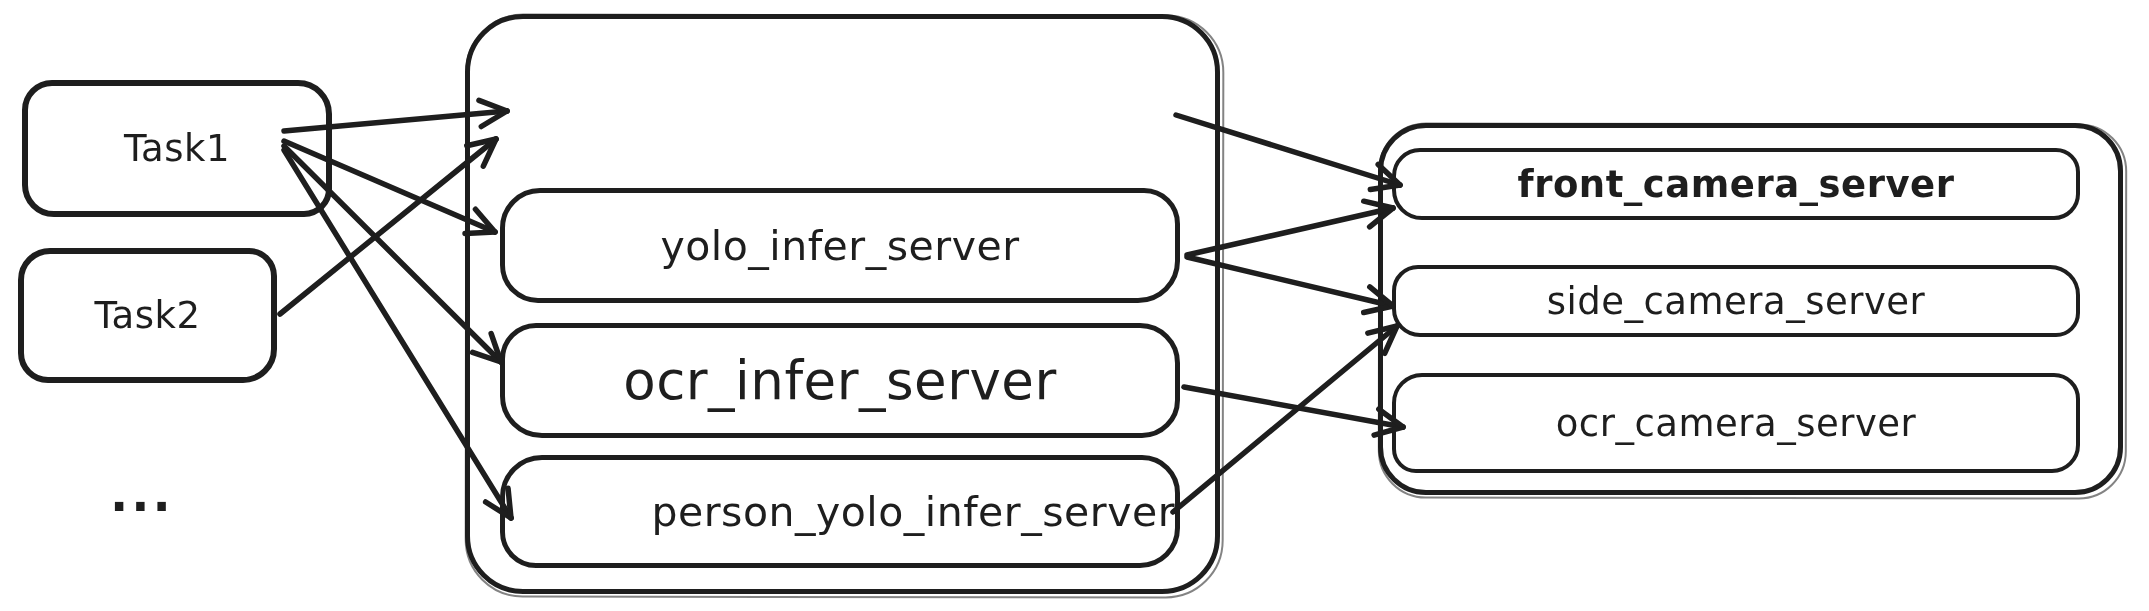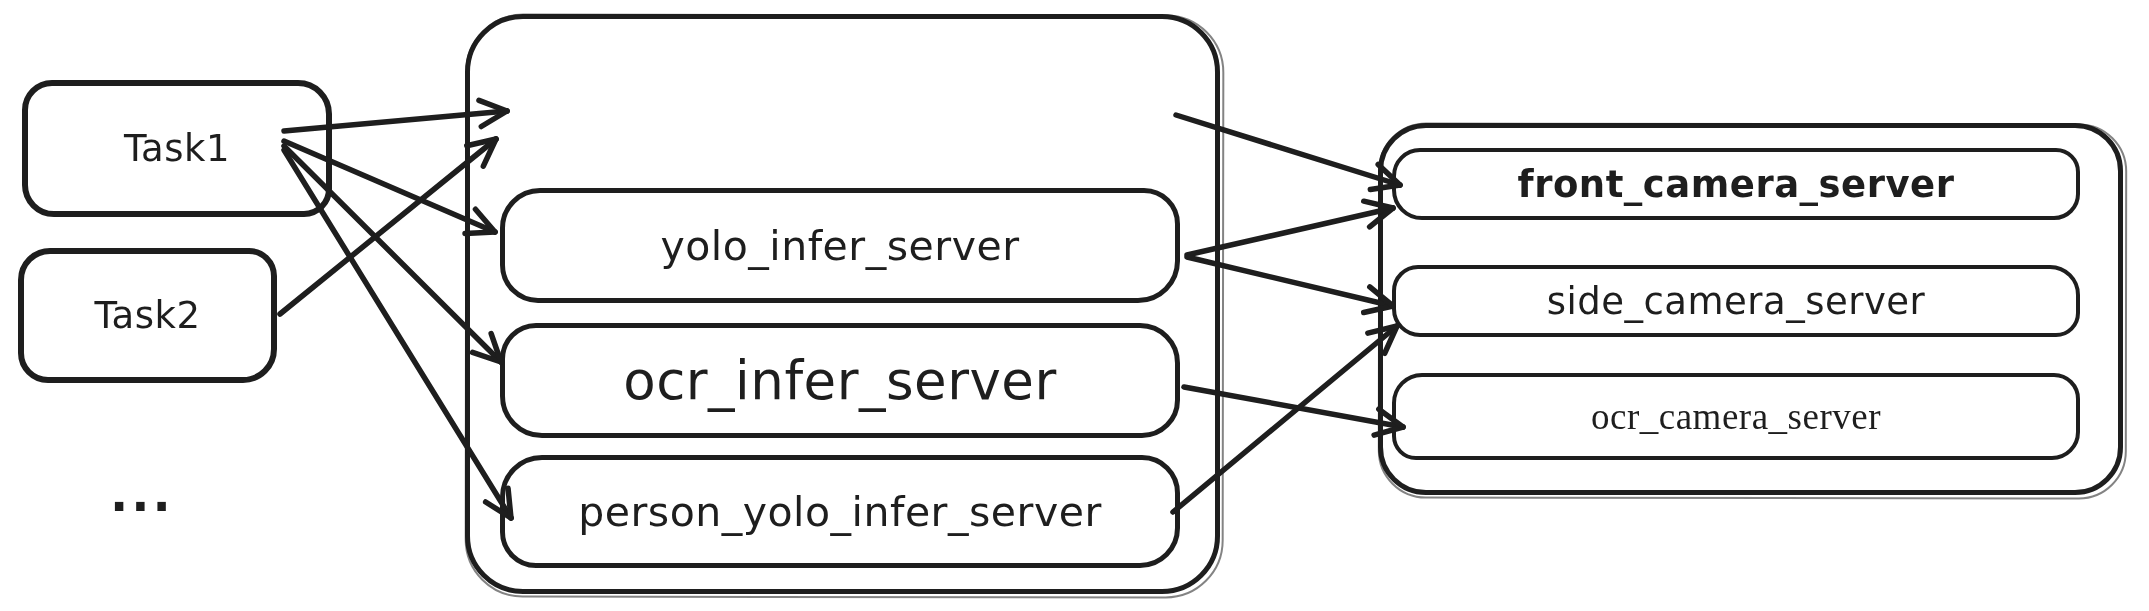"ocr_camera_server" #ocr_camera_server { font-family: Liberation Serif, serif -> none; height: 87px -> 100px }
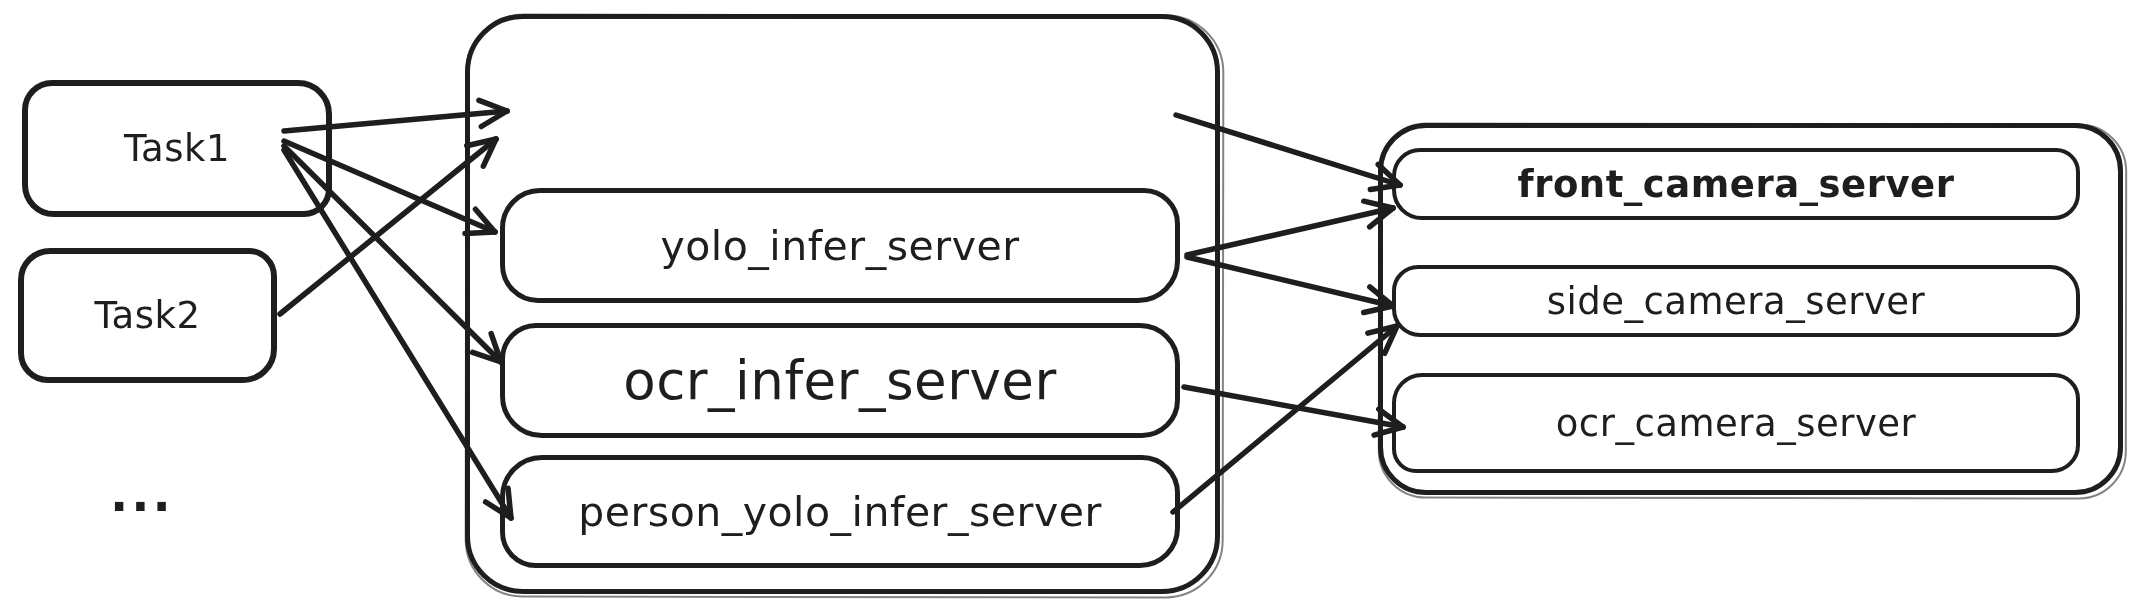"person_yolo_infer_server" #person_yolo_infer_server { justify-content: none -> flex-end }
